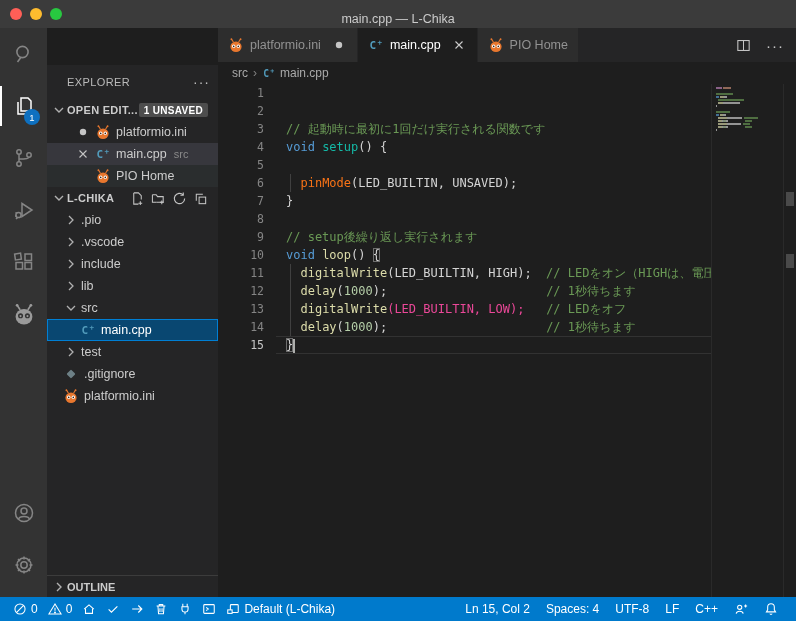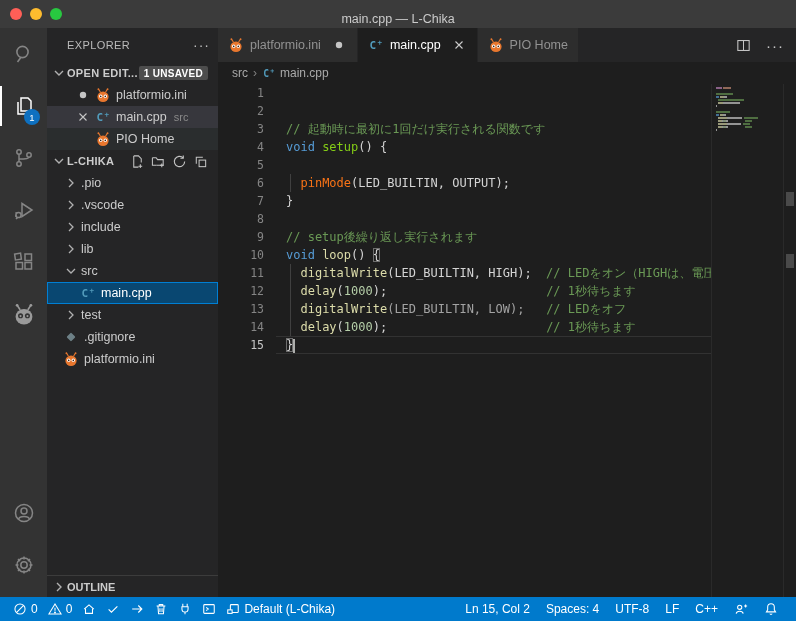"EXPLORER" .sidebar { margin-top: none -> 37px }
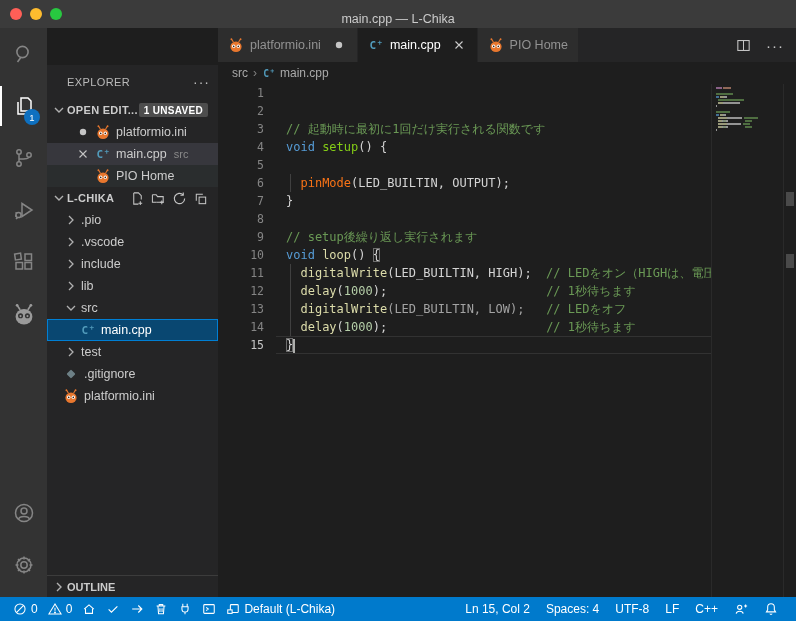"setup" span { color: #84cc16 -> #14b8a6 }
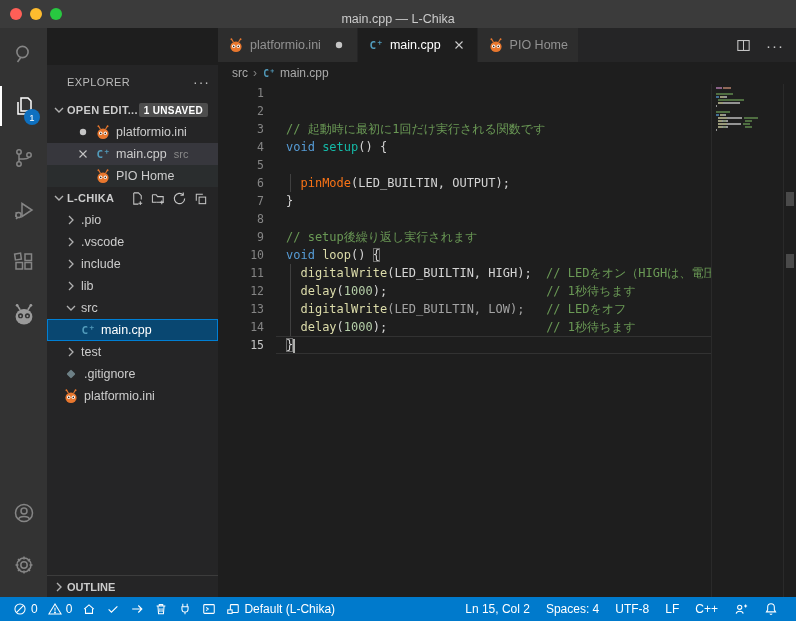"(LED_BUILTIN, OUTPUT);" span { text: OUTPUT -> UNSAVED }
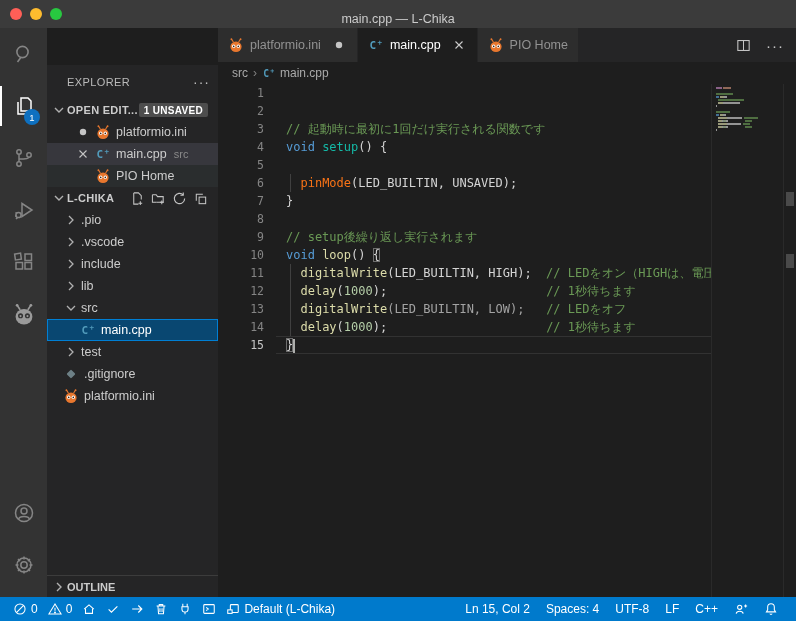"(LED_BUILTIN, LOW);" span { color: #a3a3a3 -> #ec4899 }
